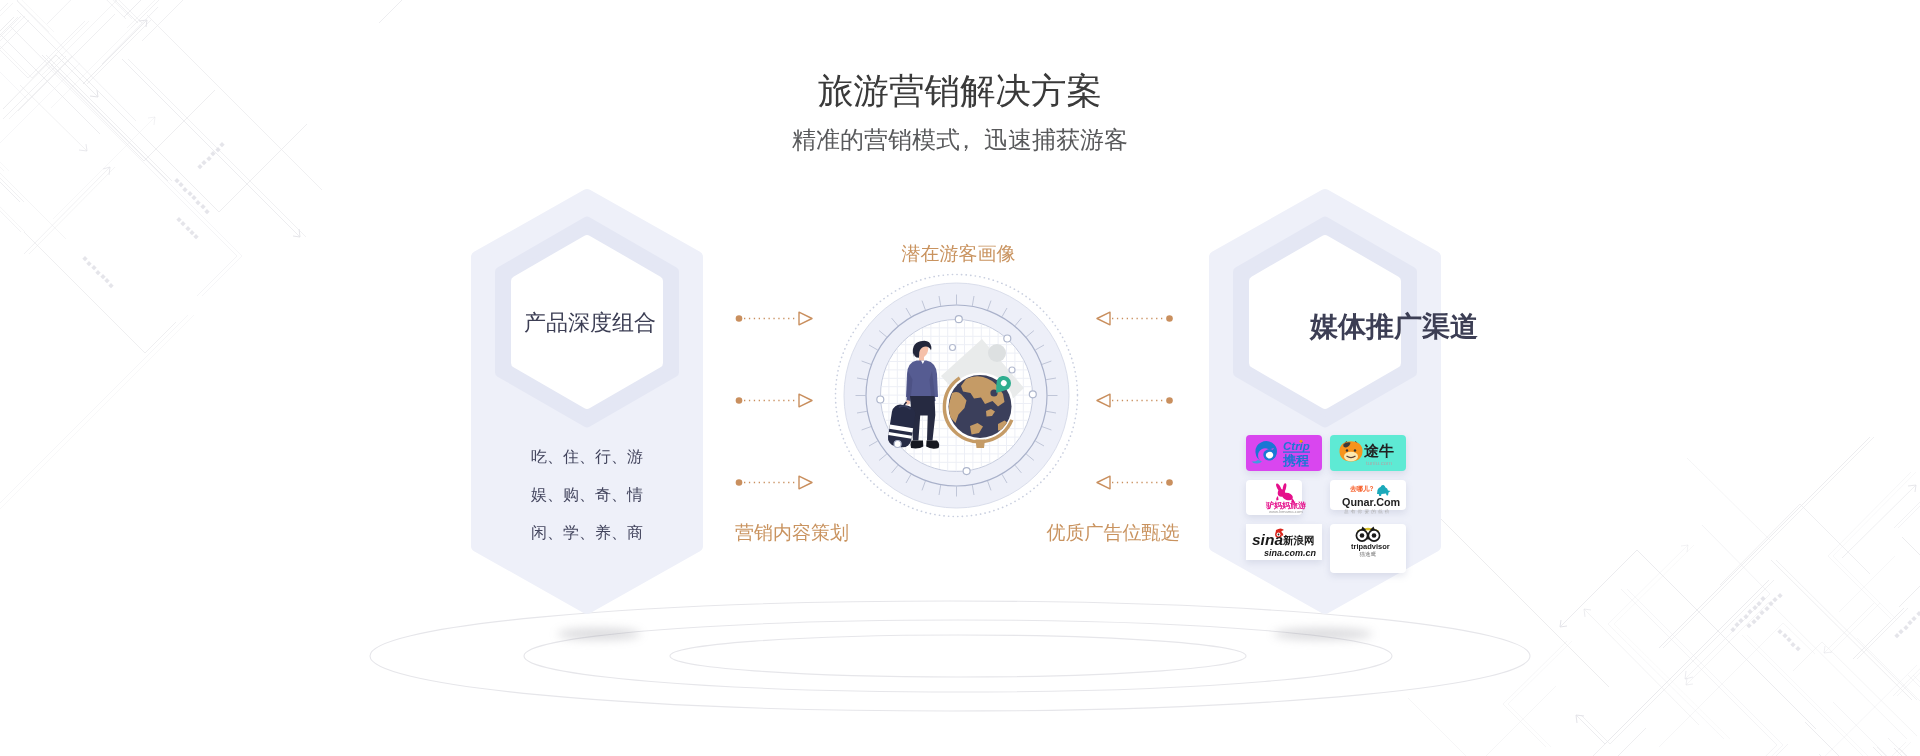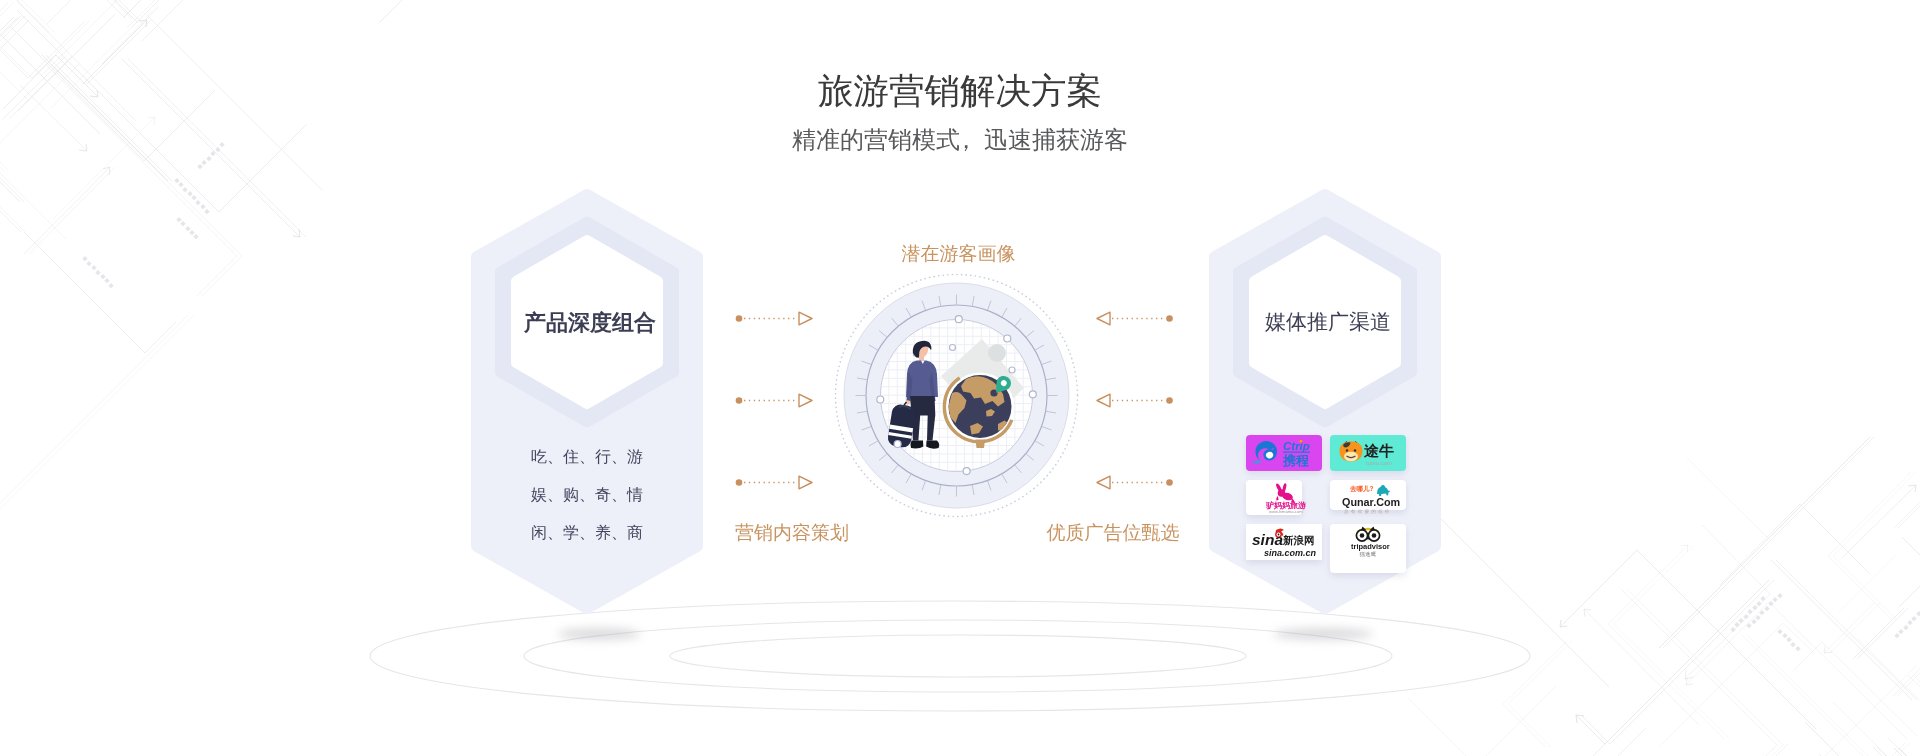"产品深度组合" div.abs { font-weight: 700 -> 400 }
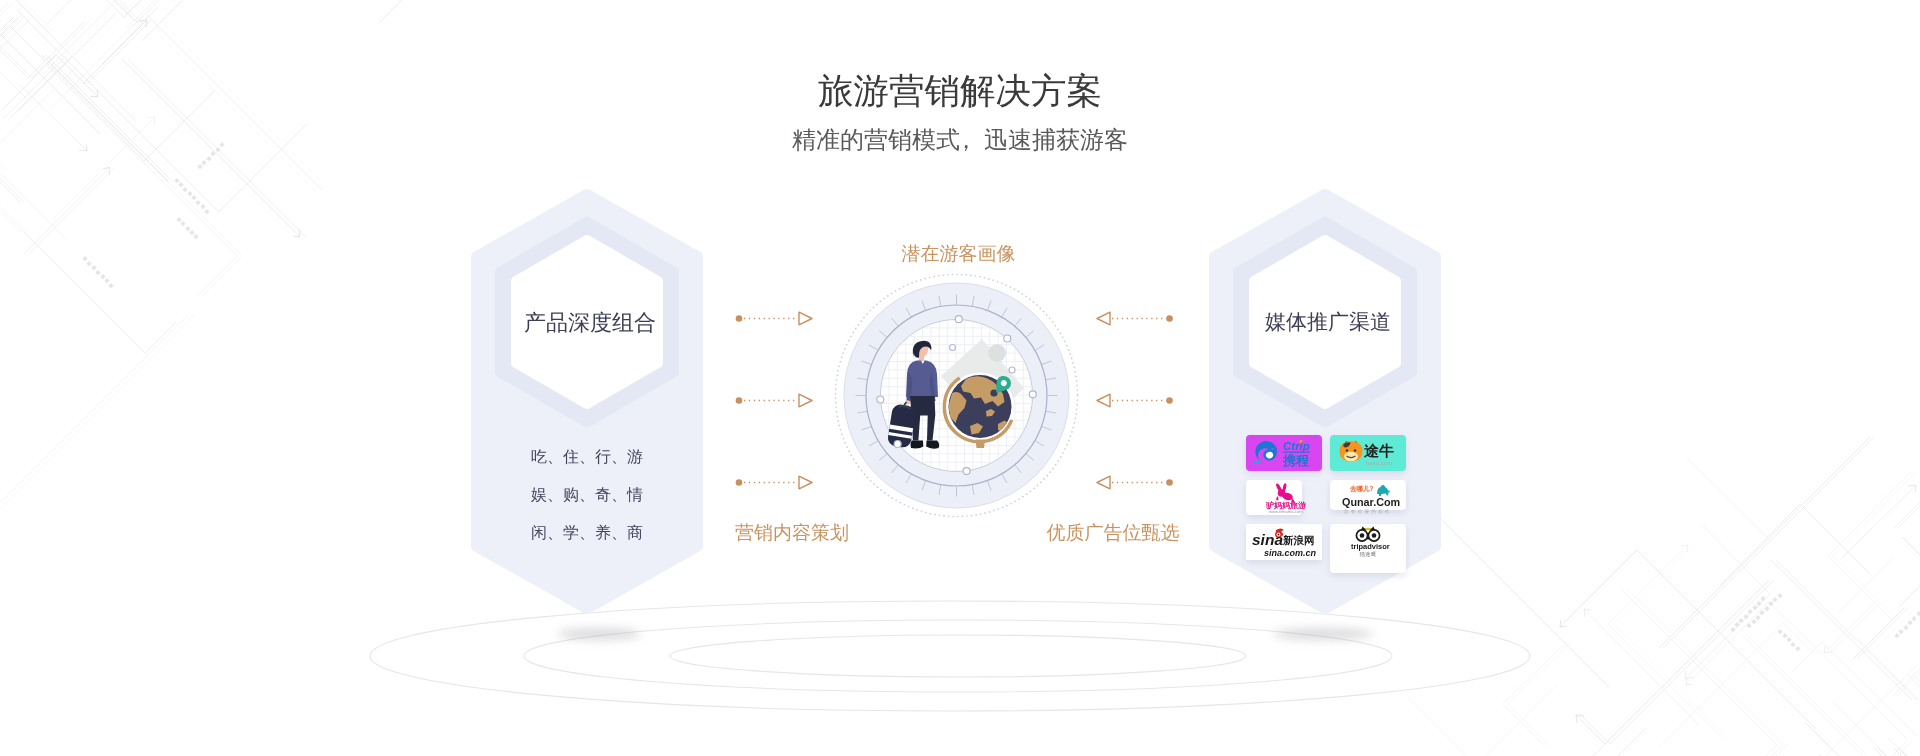"媒体推广渠道" div.abs { font-size: 21px -> 28px; font-weight: 400 -> 700; text-align: center -> right }
